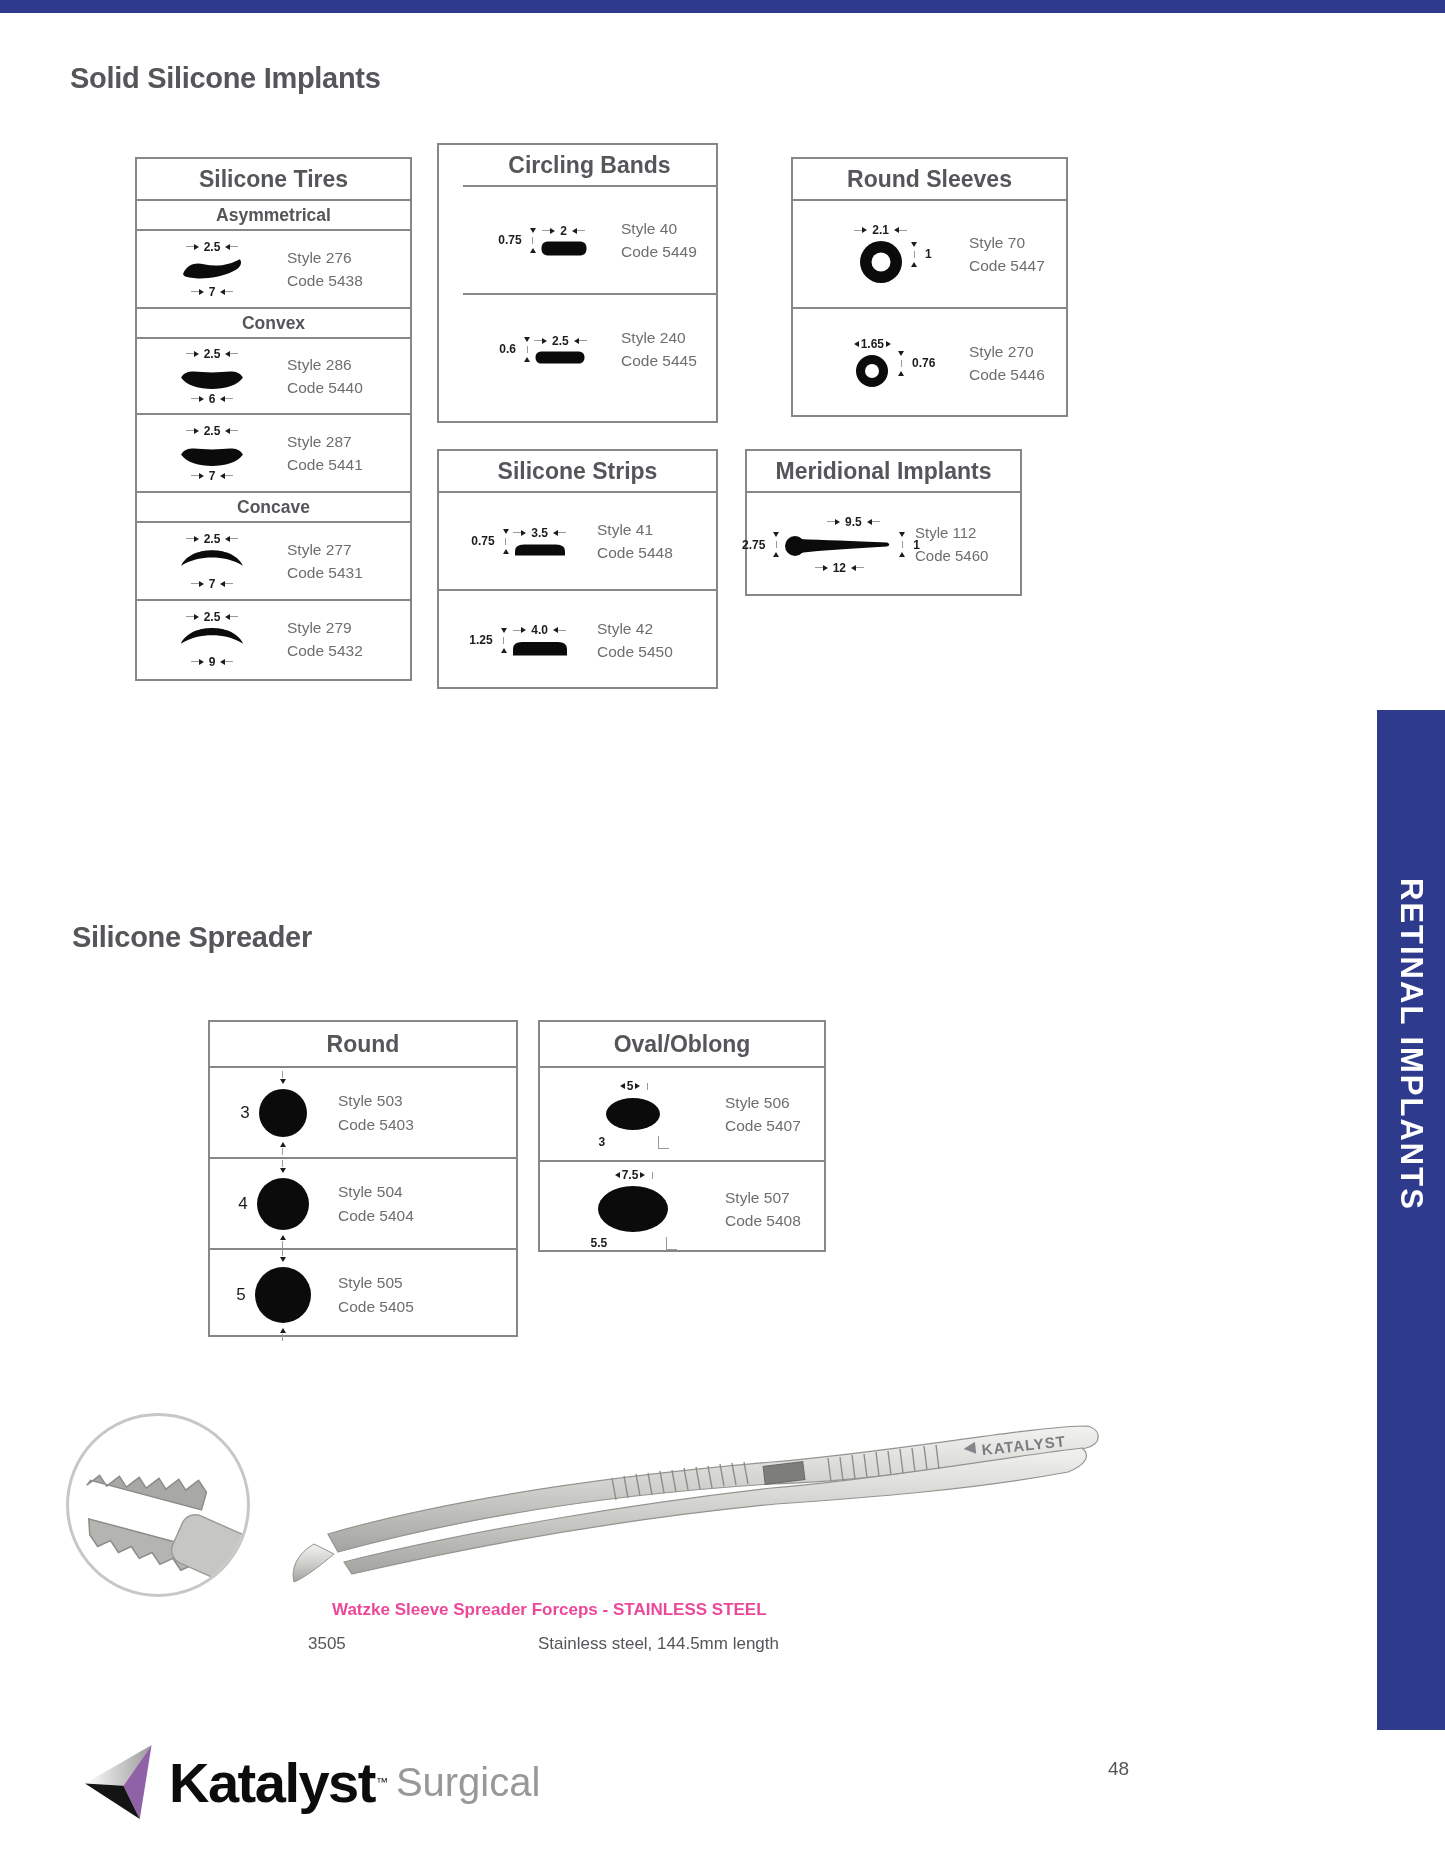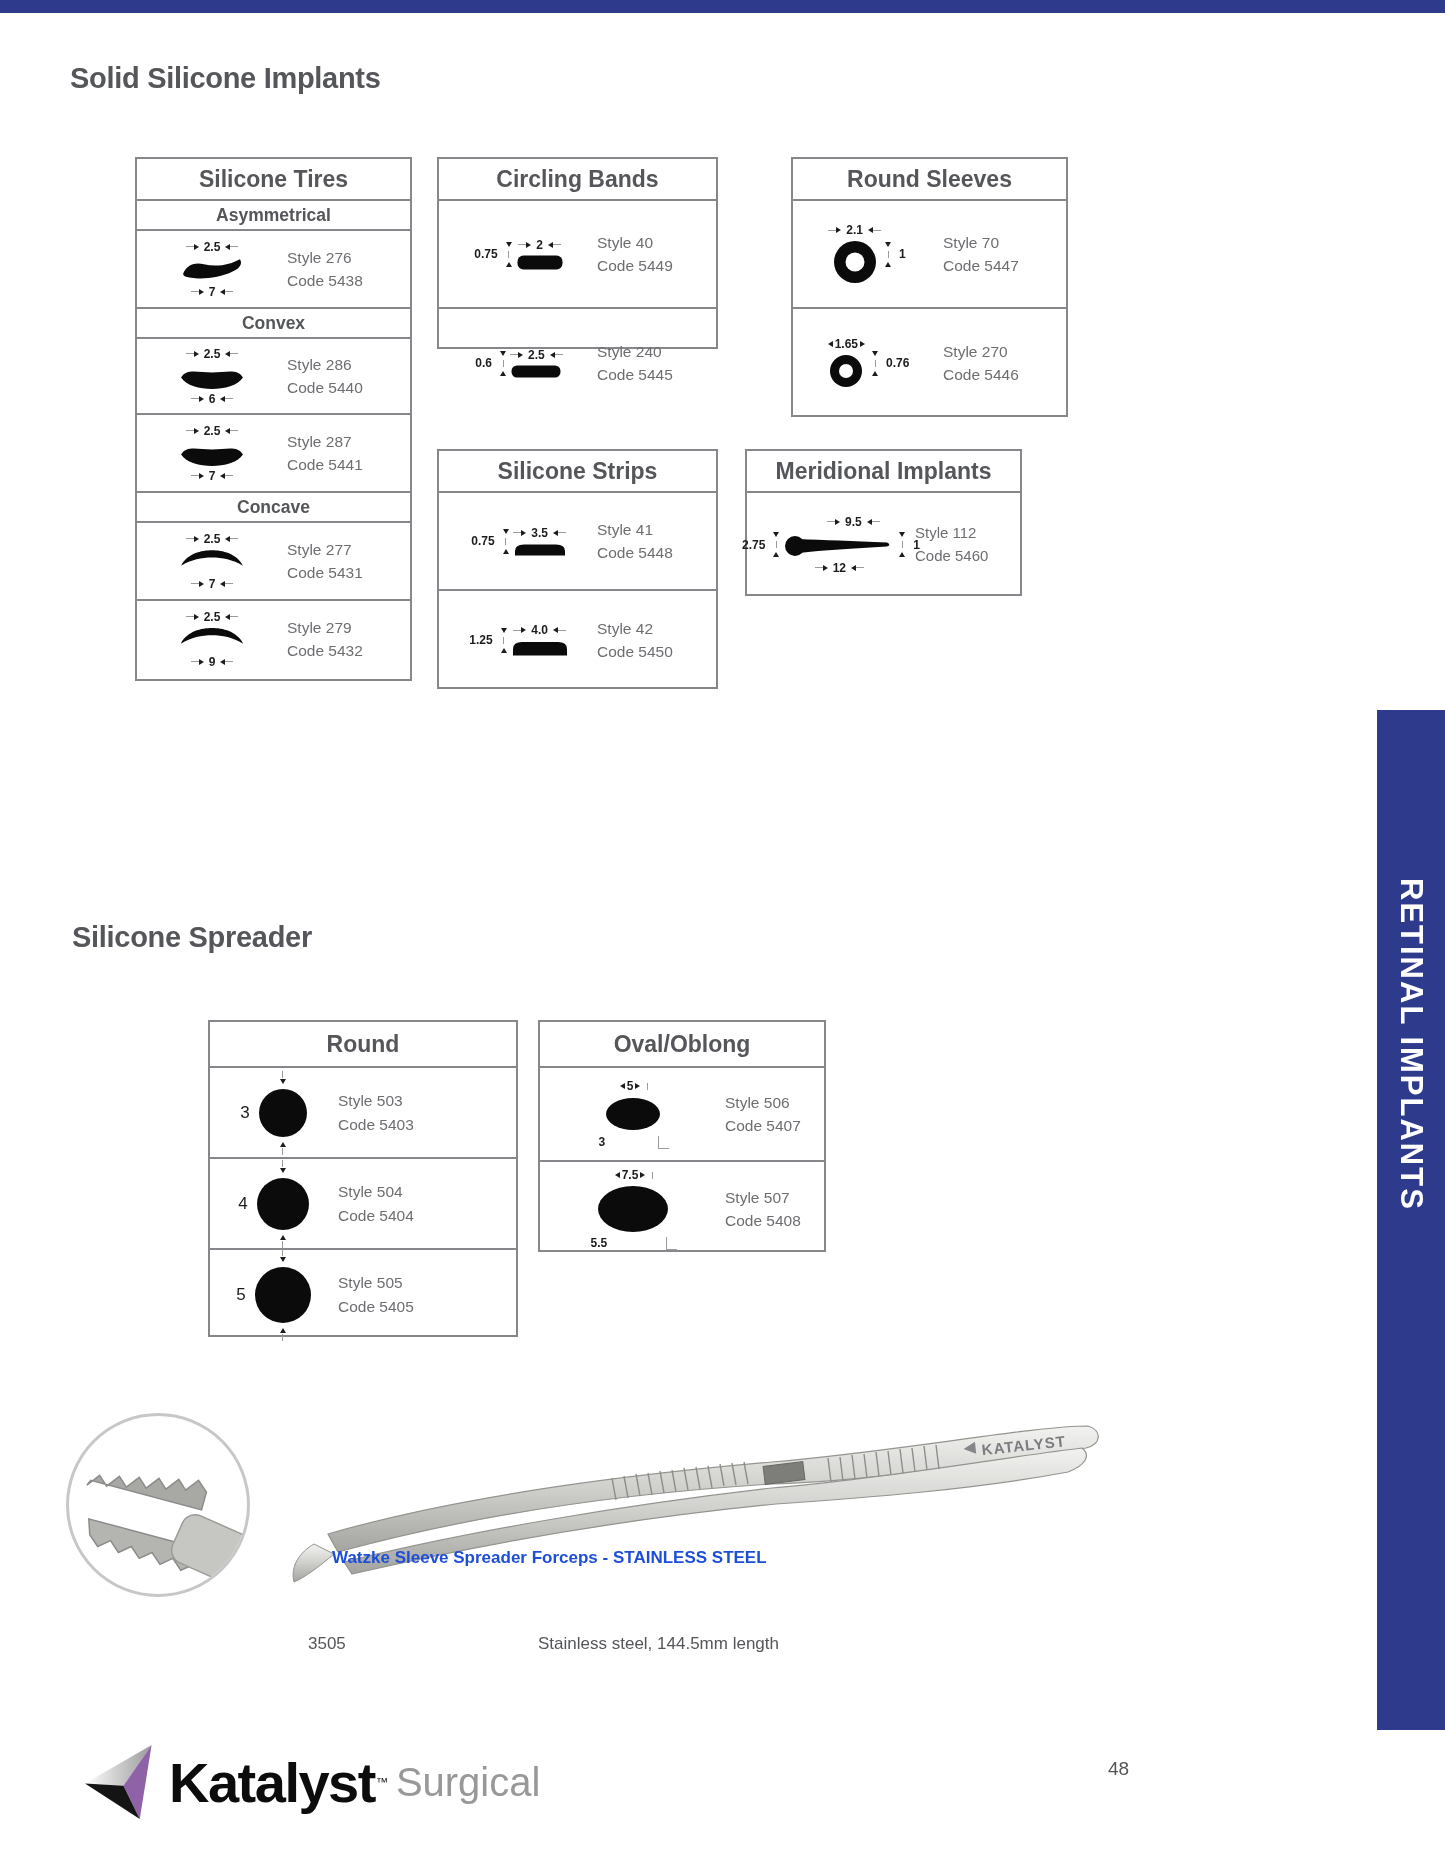"Circling Bands" #bands { height: 192px -> 280px; padding-left: none -> 24px; top: 157px -> 143px }
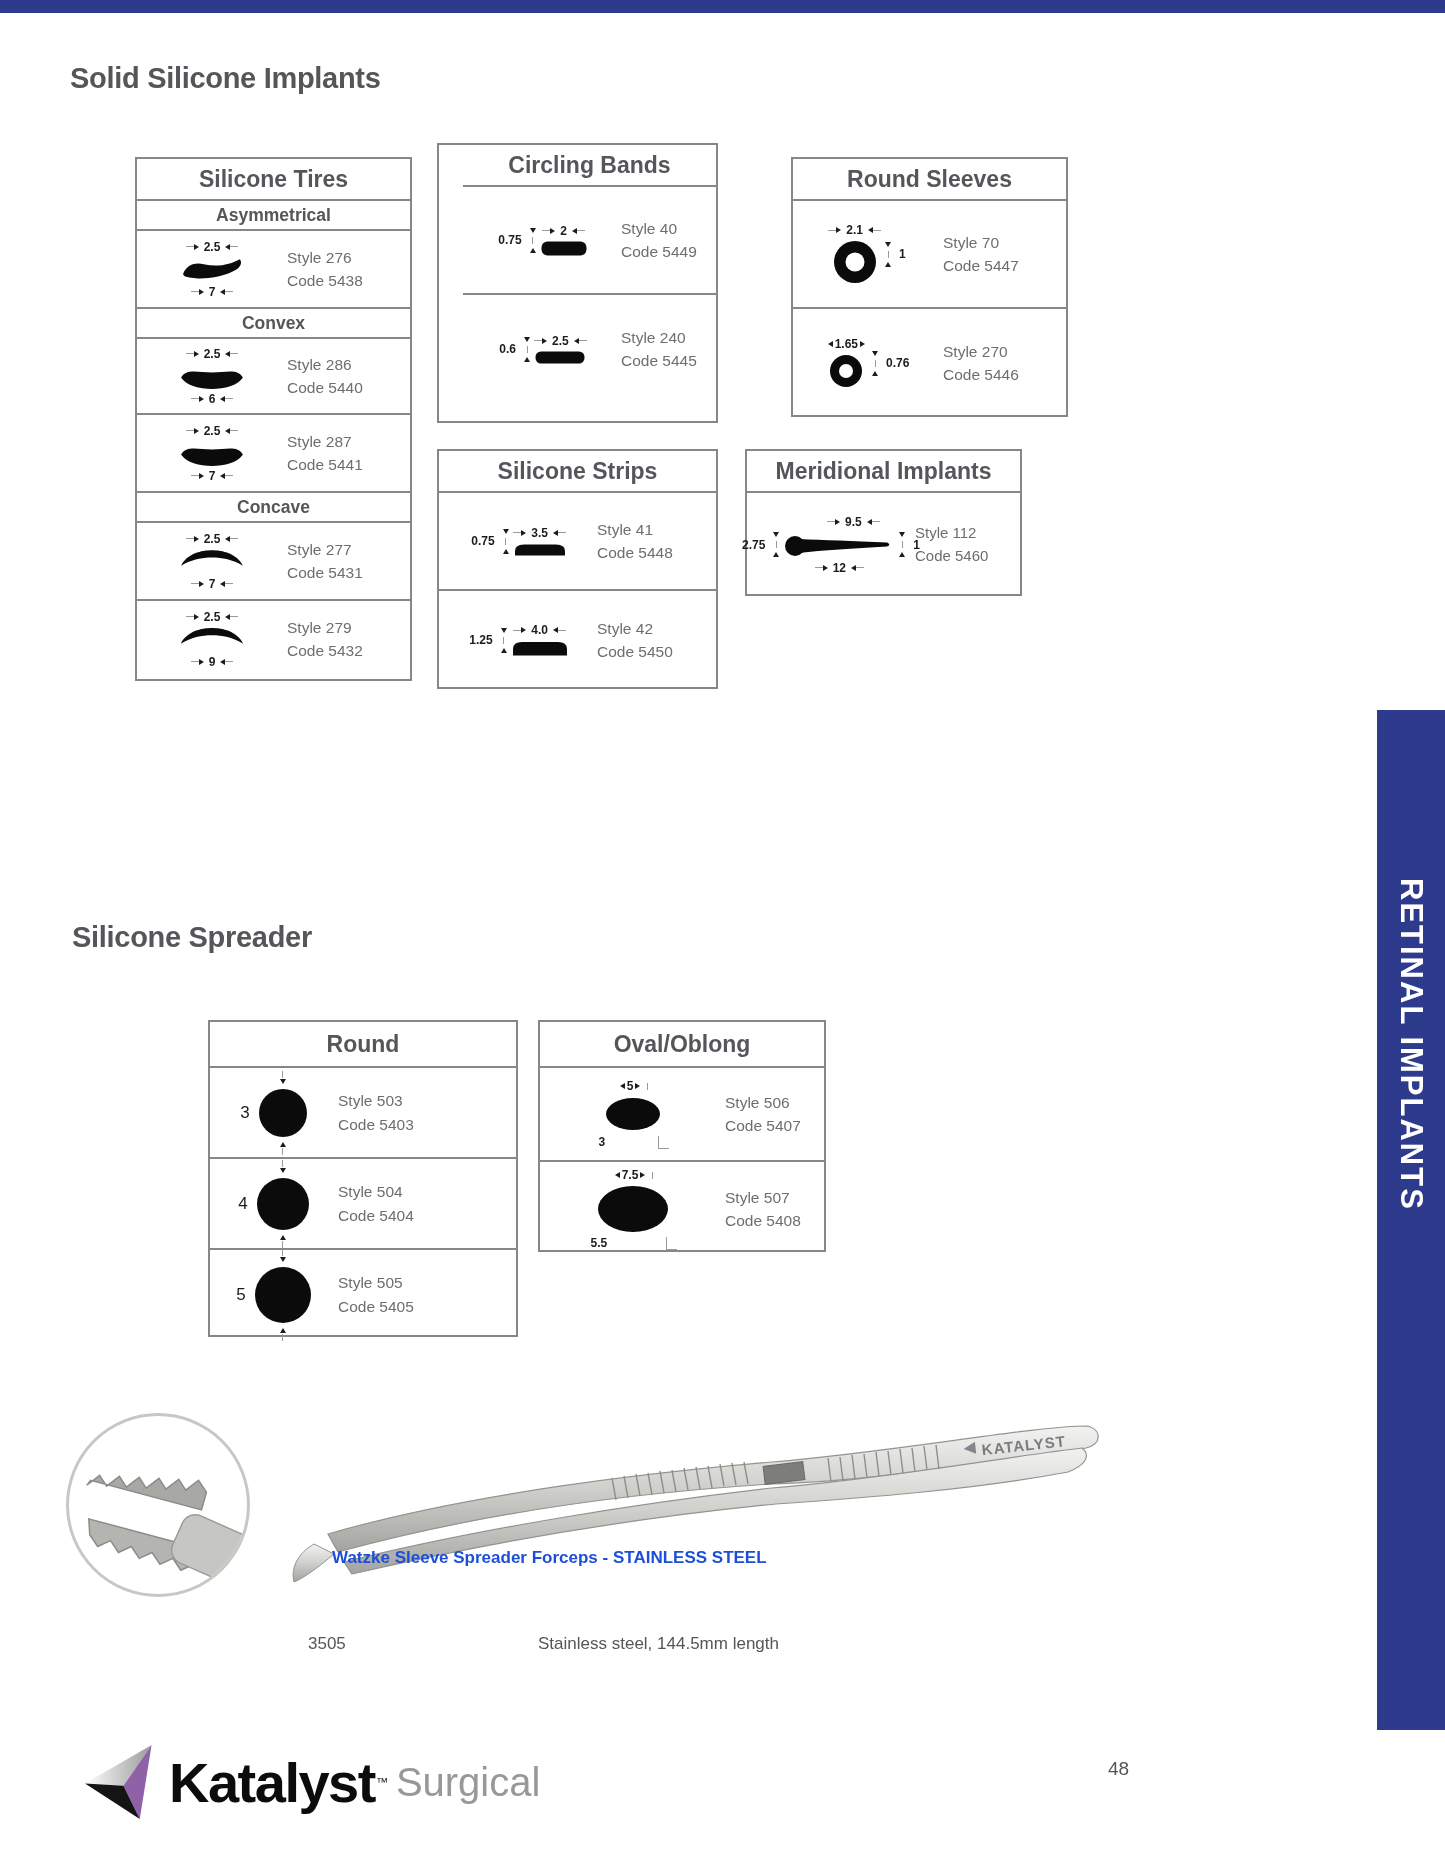"2.1" #sleeves .diag { padding-left: none -> 26px }
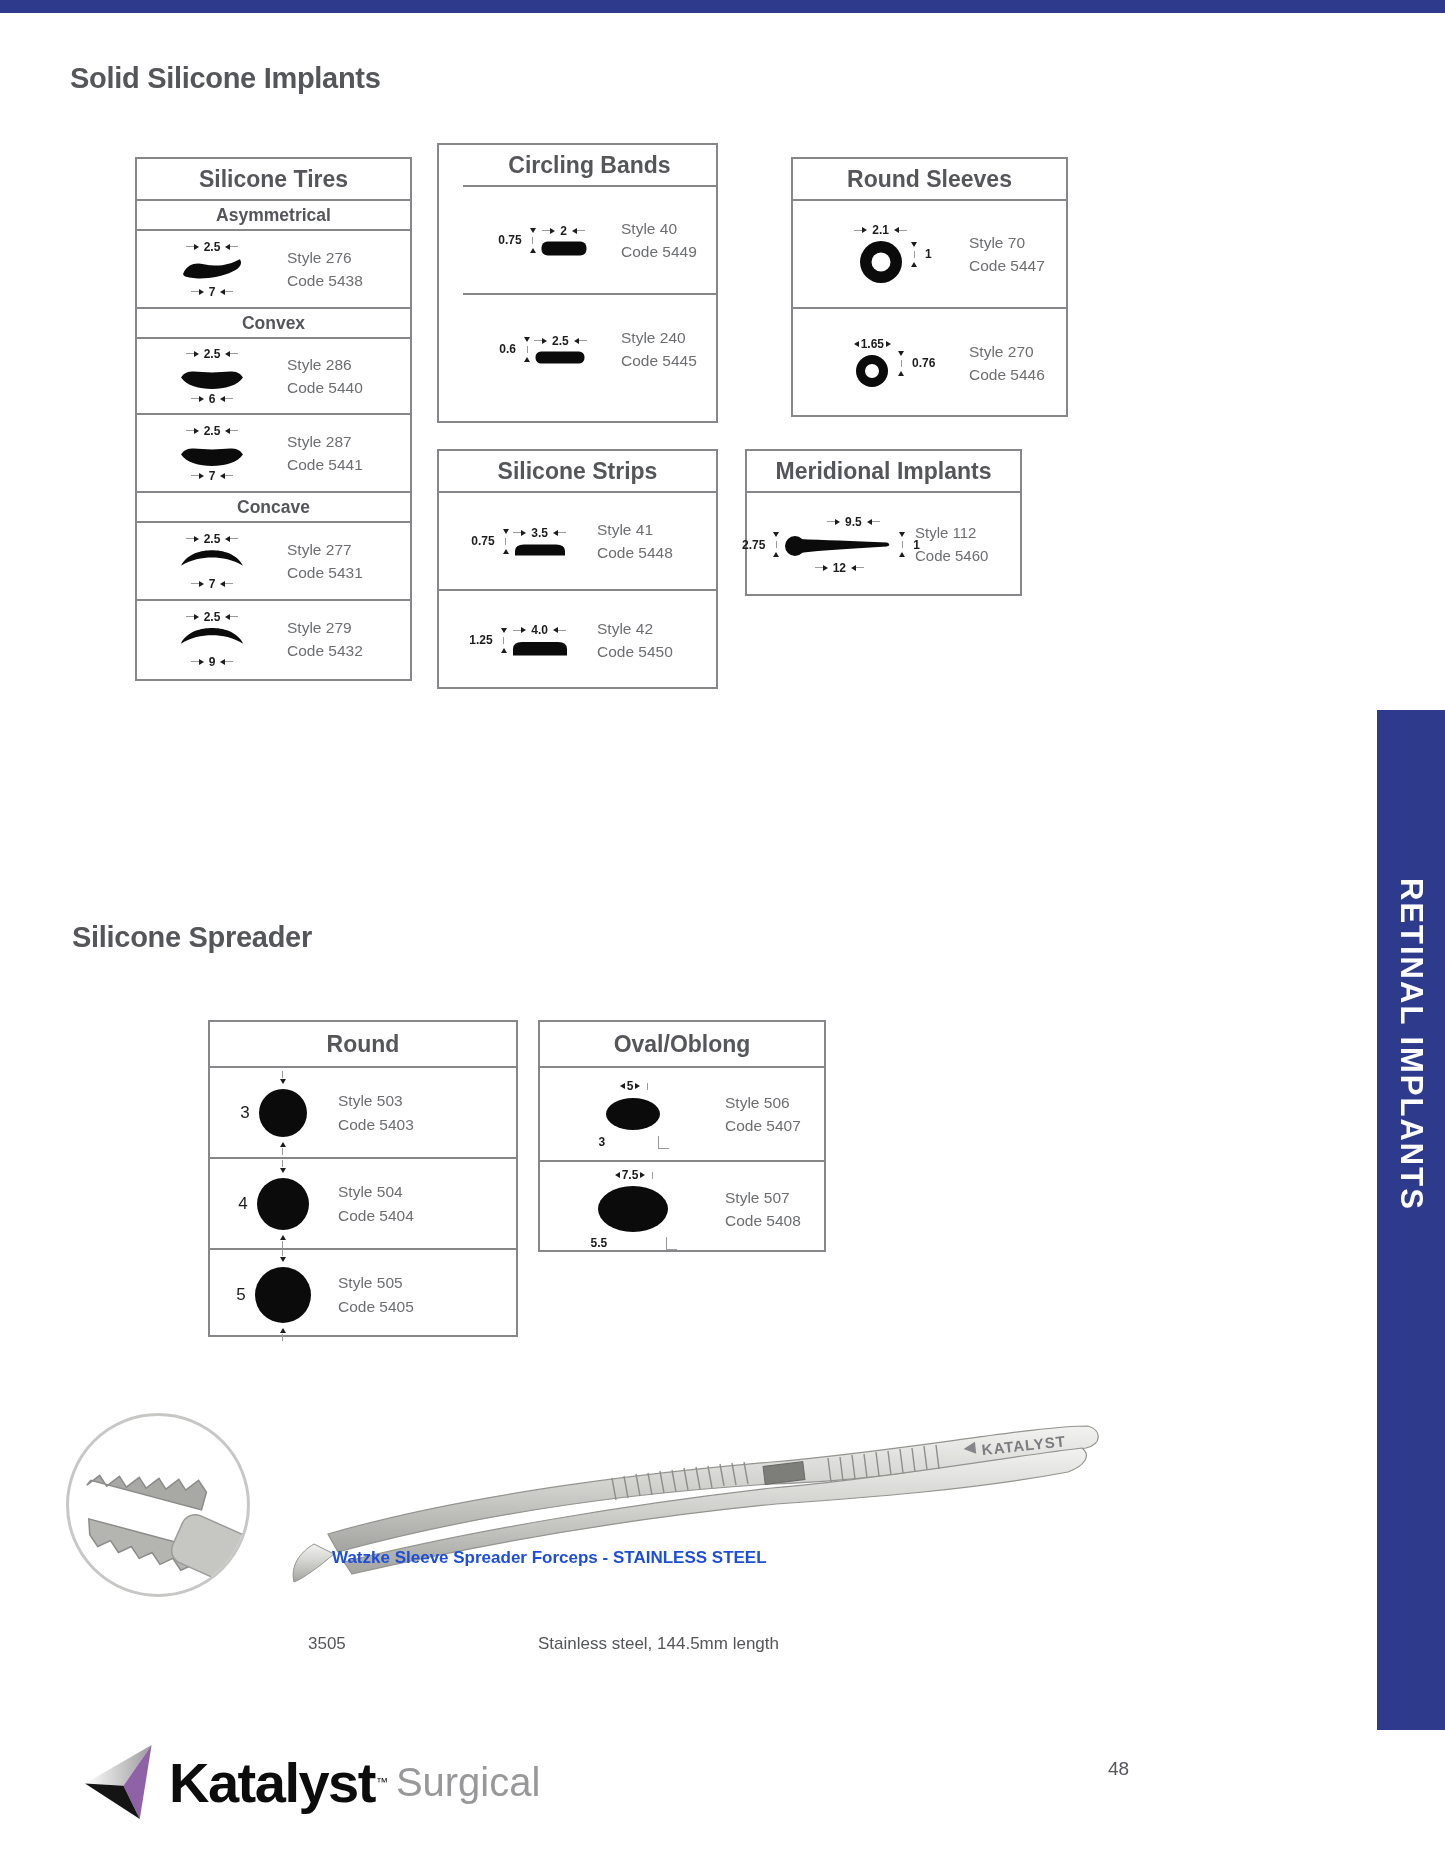"Watzke Sleeve Spreader Forceps -" .pname { color: #1d4ed8 -> #ec4899; top: 1548px -> 1600px }
